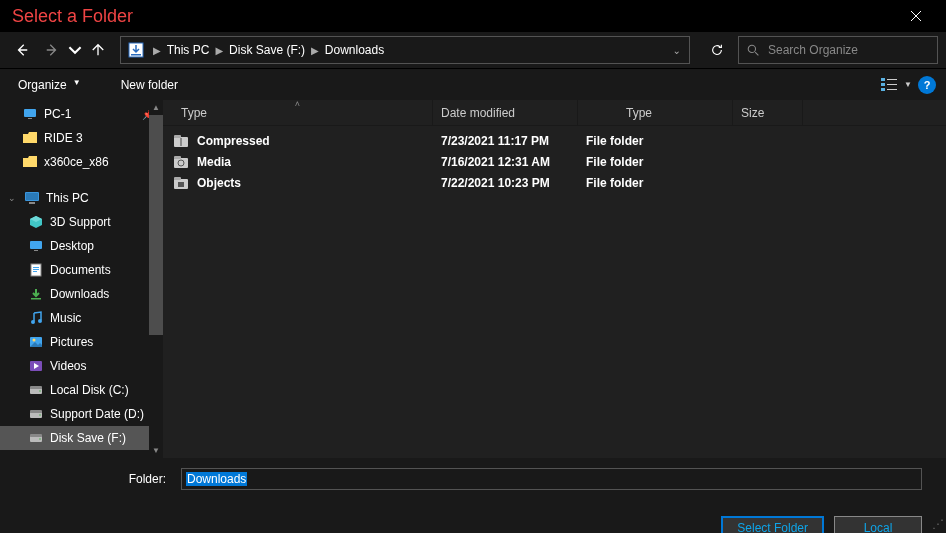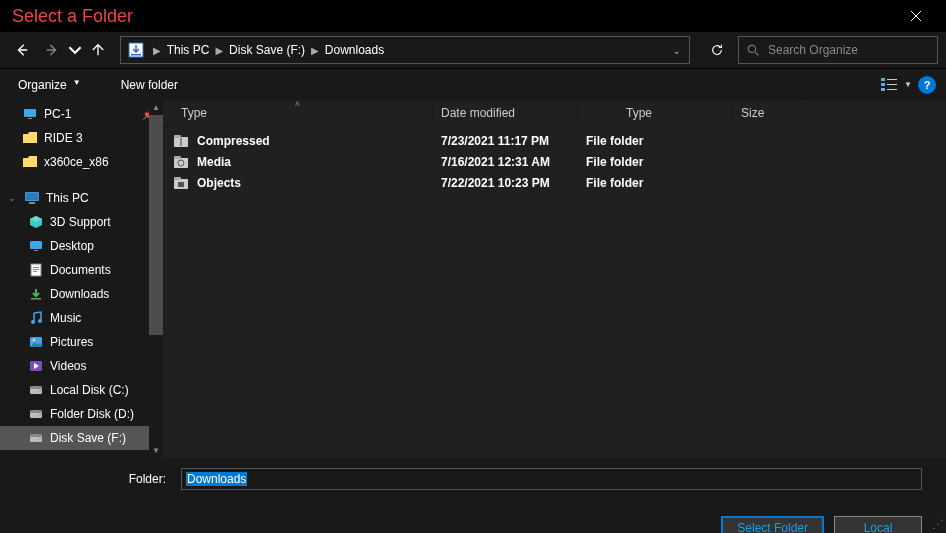"Folder Disk (D:)" span { text: Folder Disk -> Support Date }
